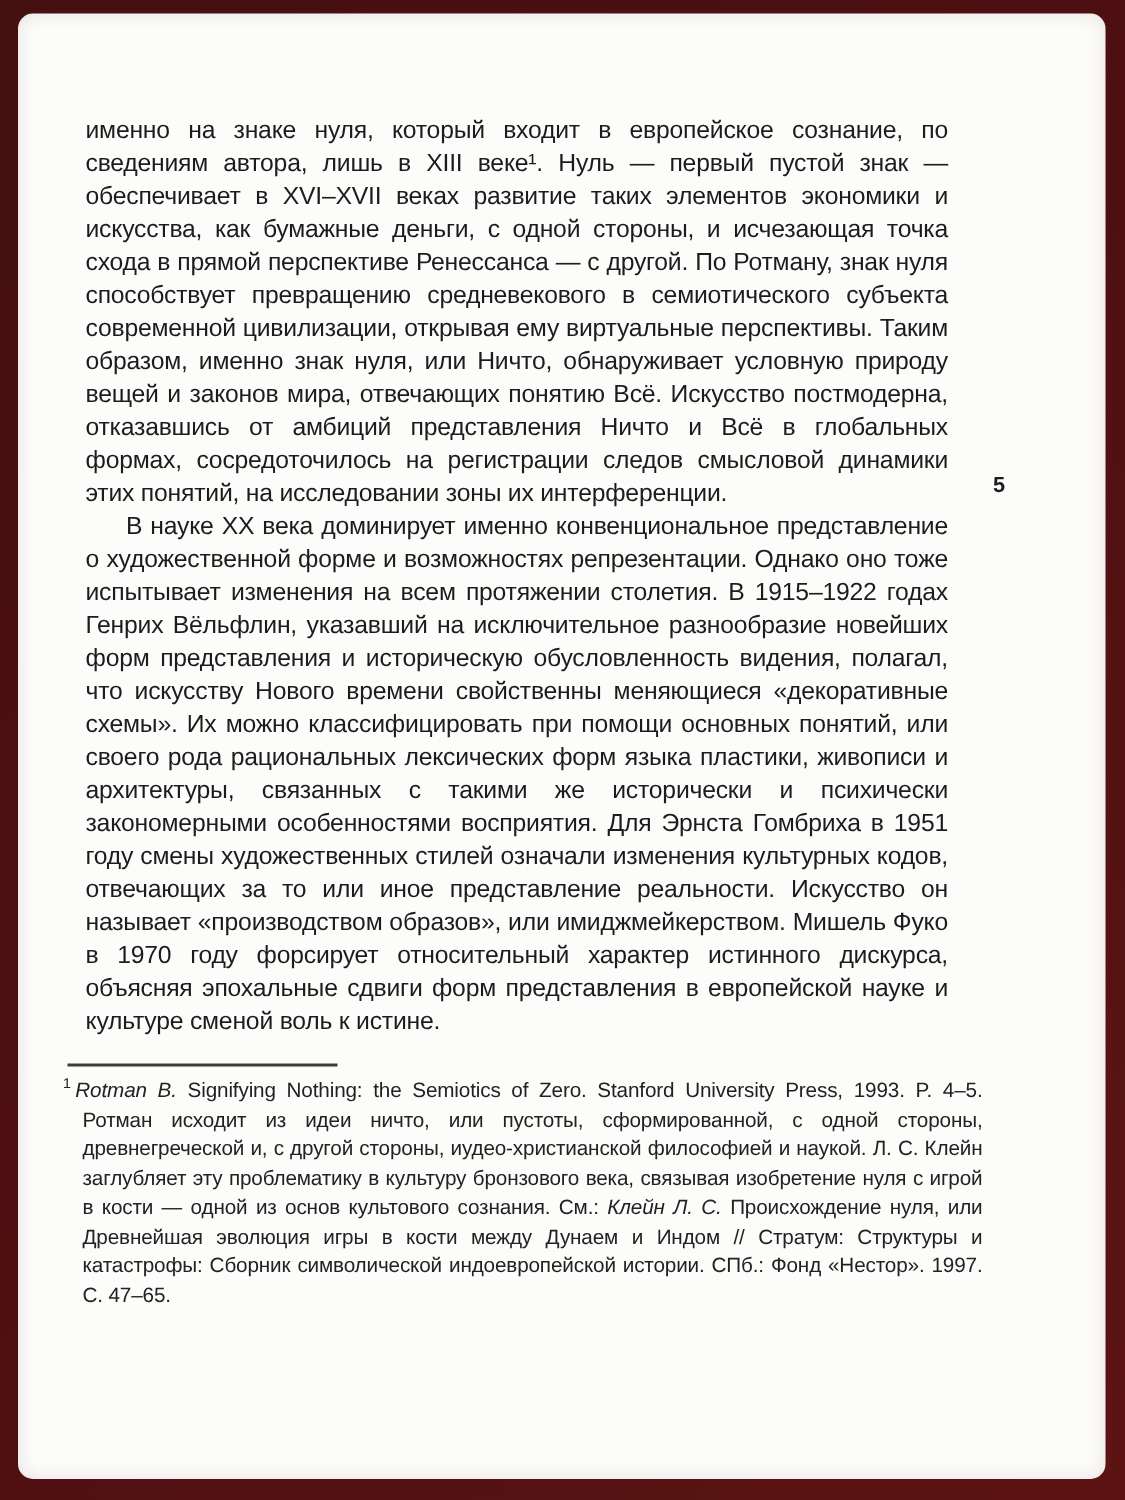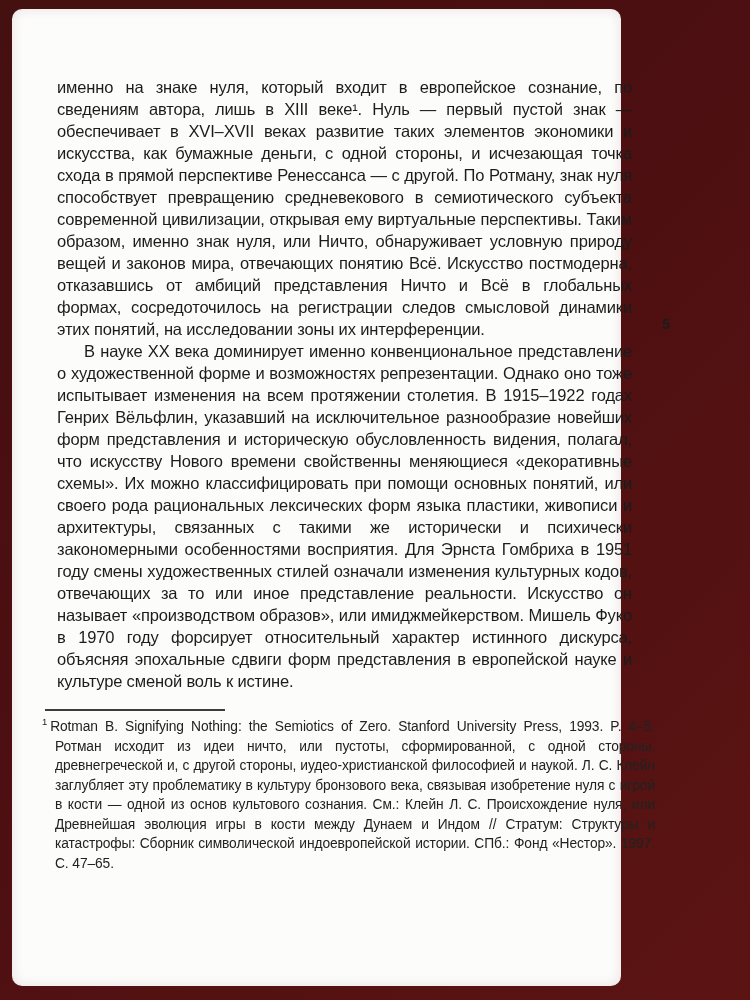"именно на знаке нуля, который" .paper { width: 609px -> 725px }
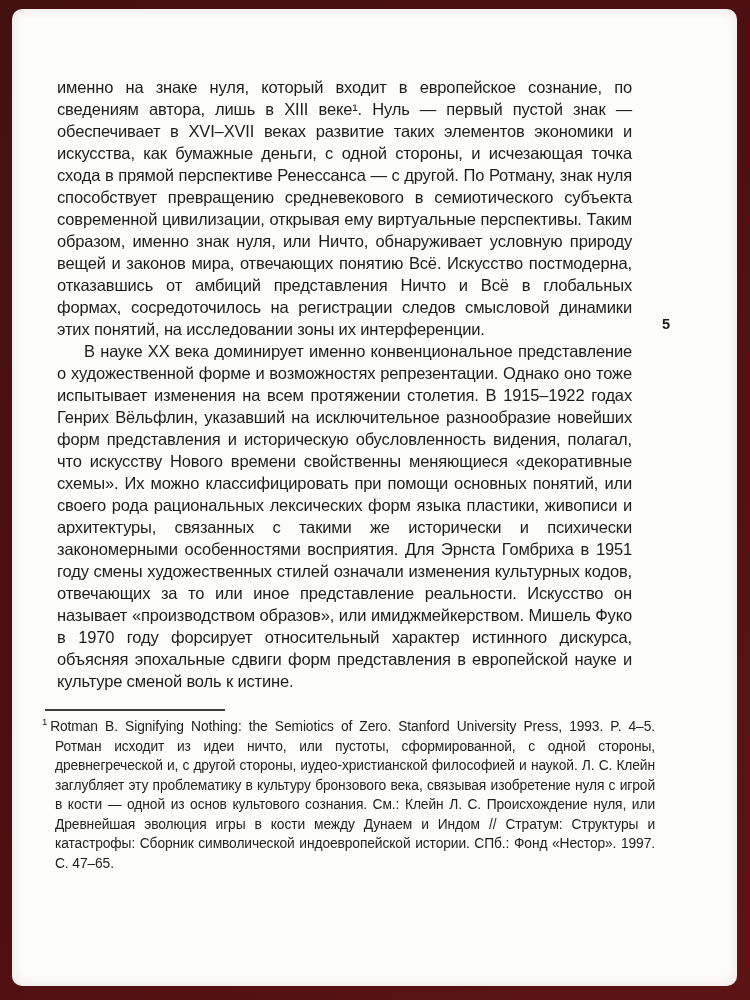"Rotman B." .italic { font-style: none -> italic }
